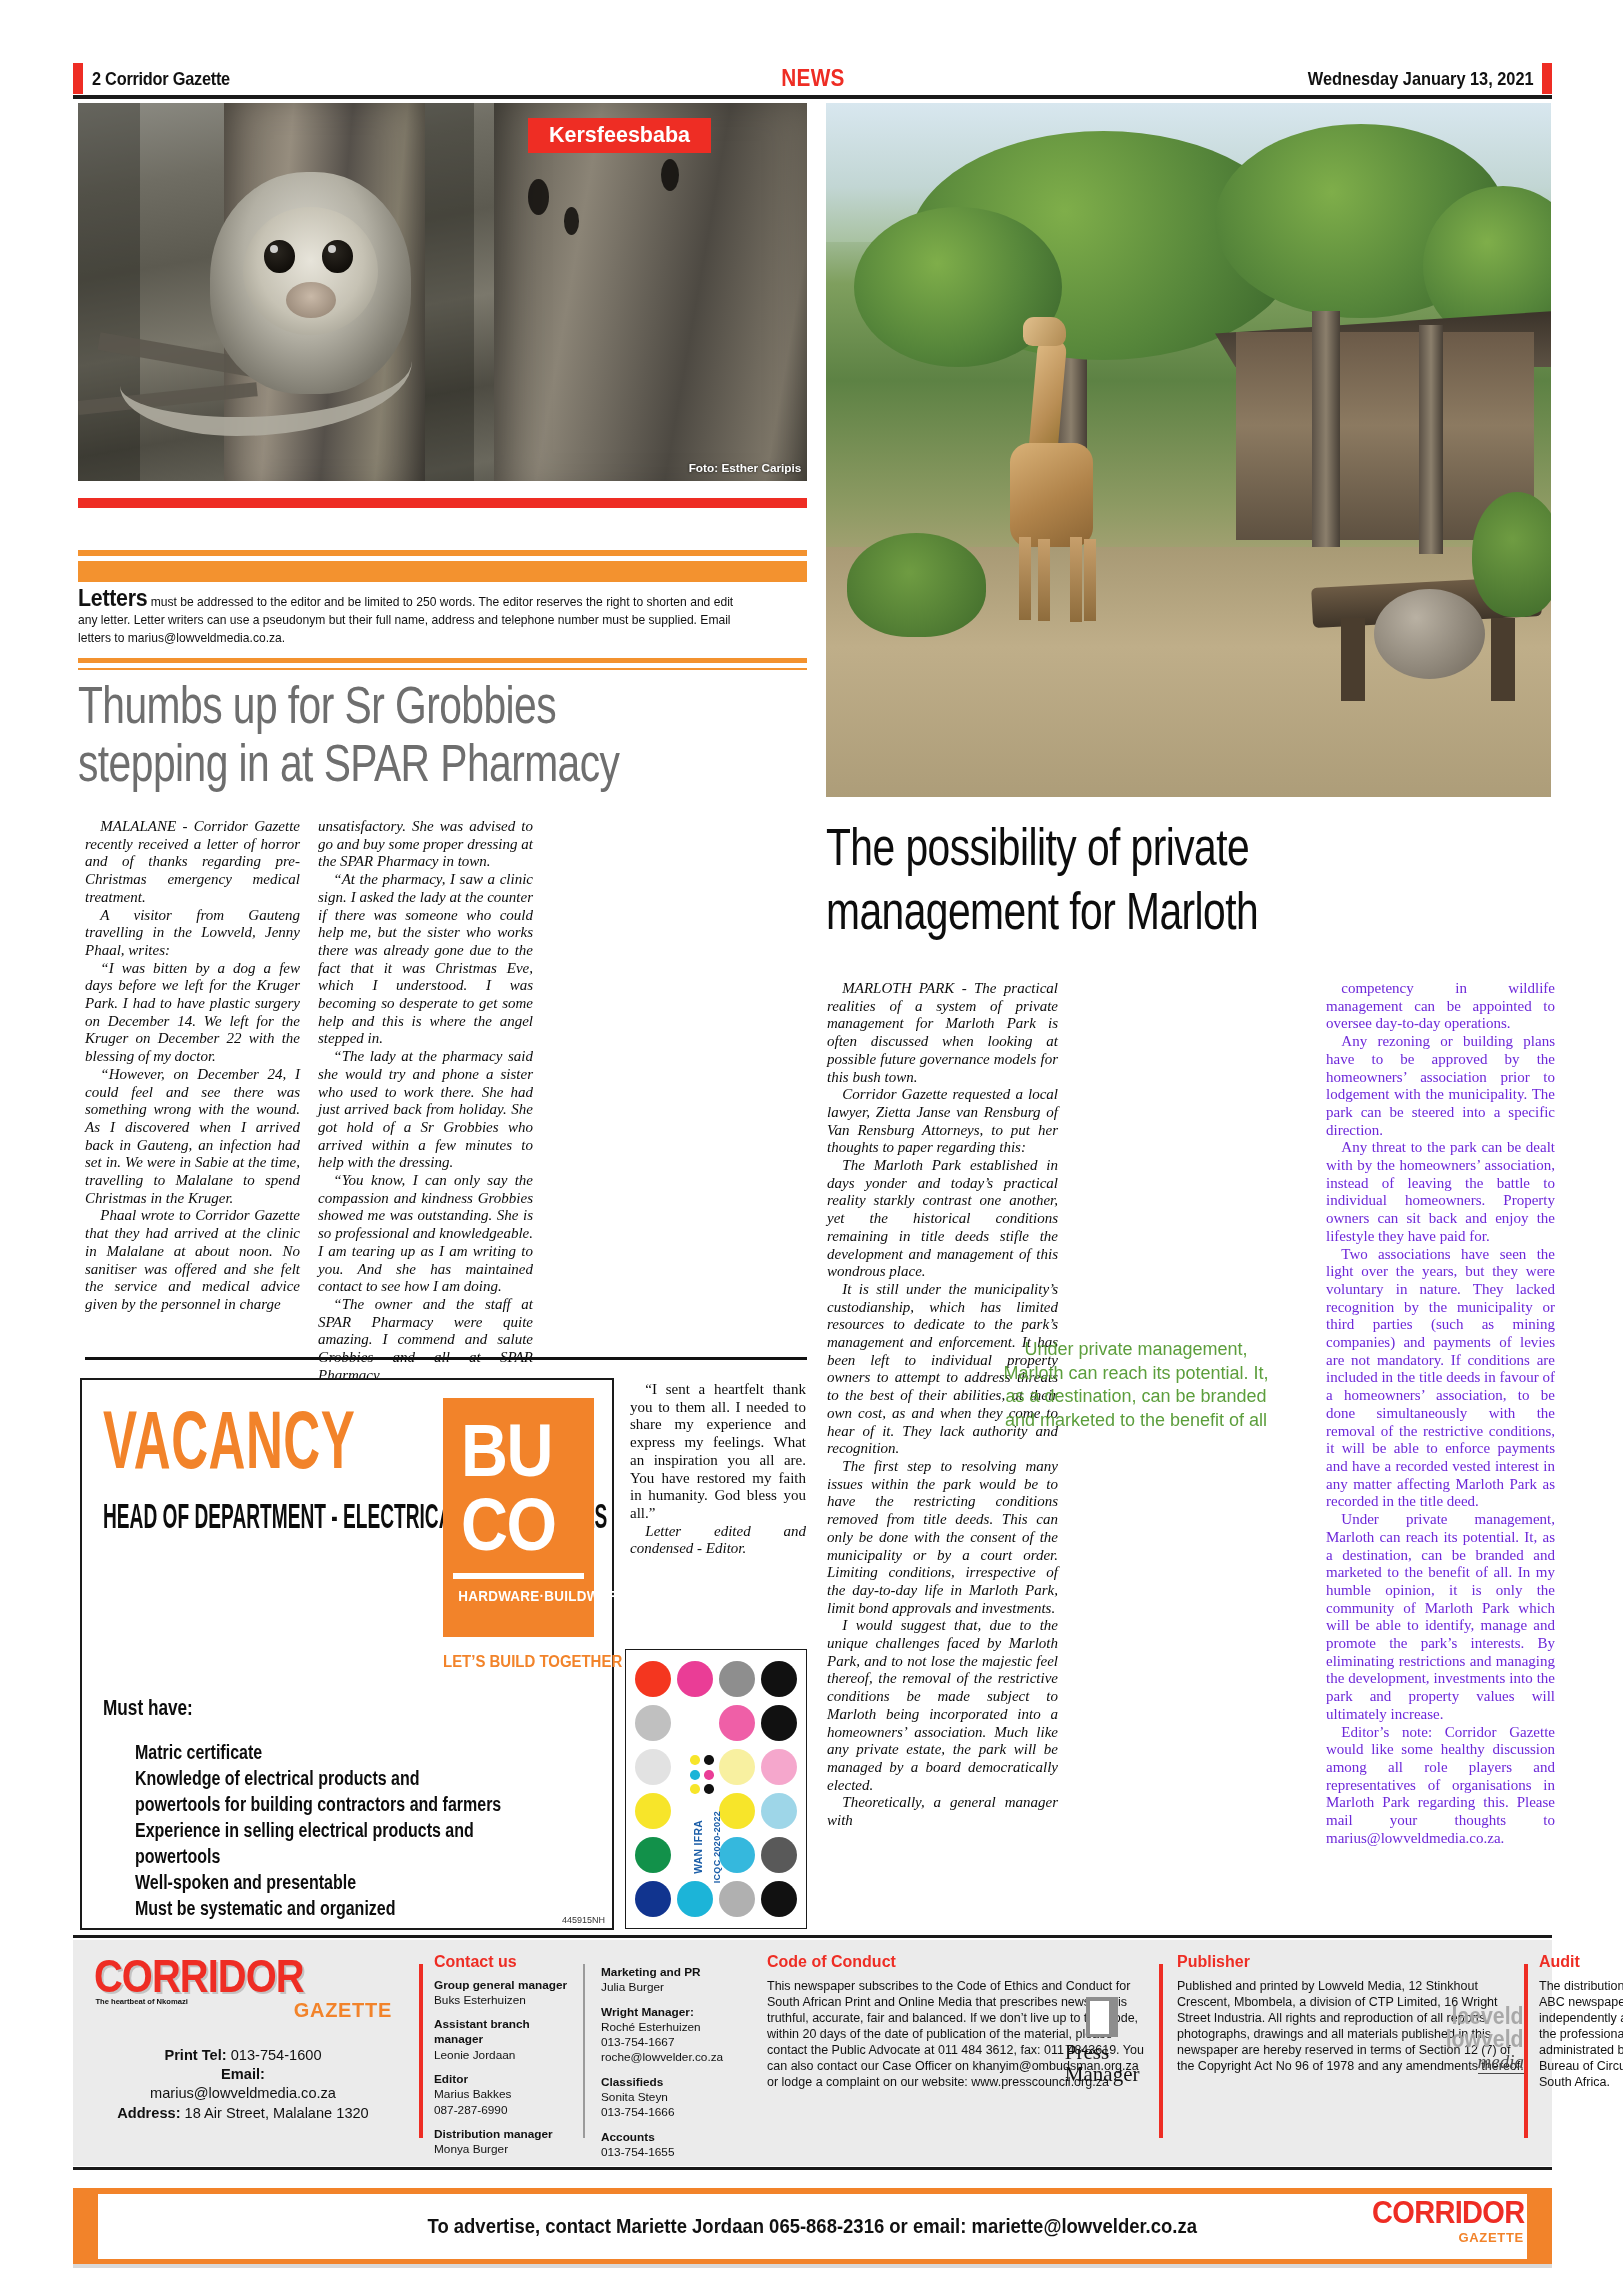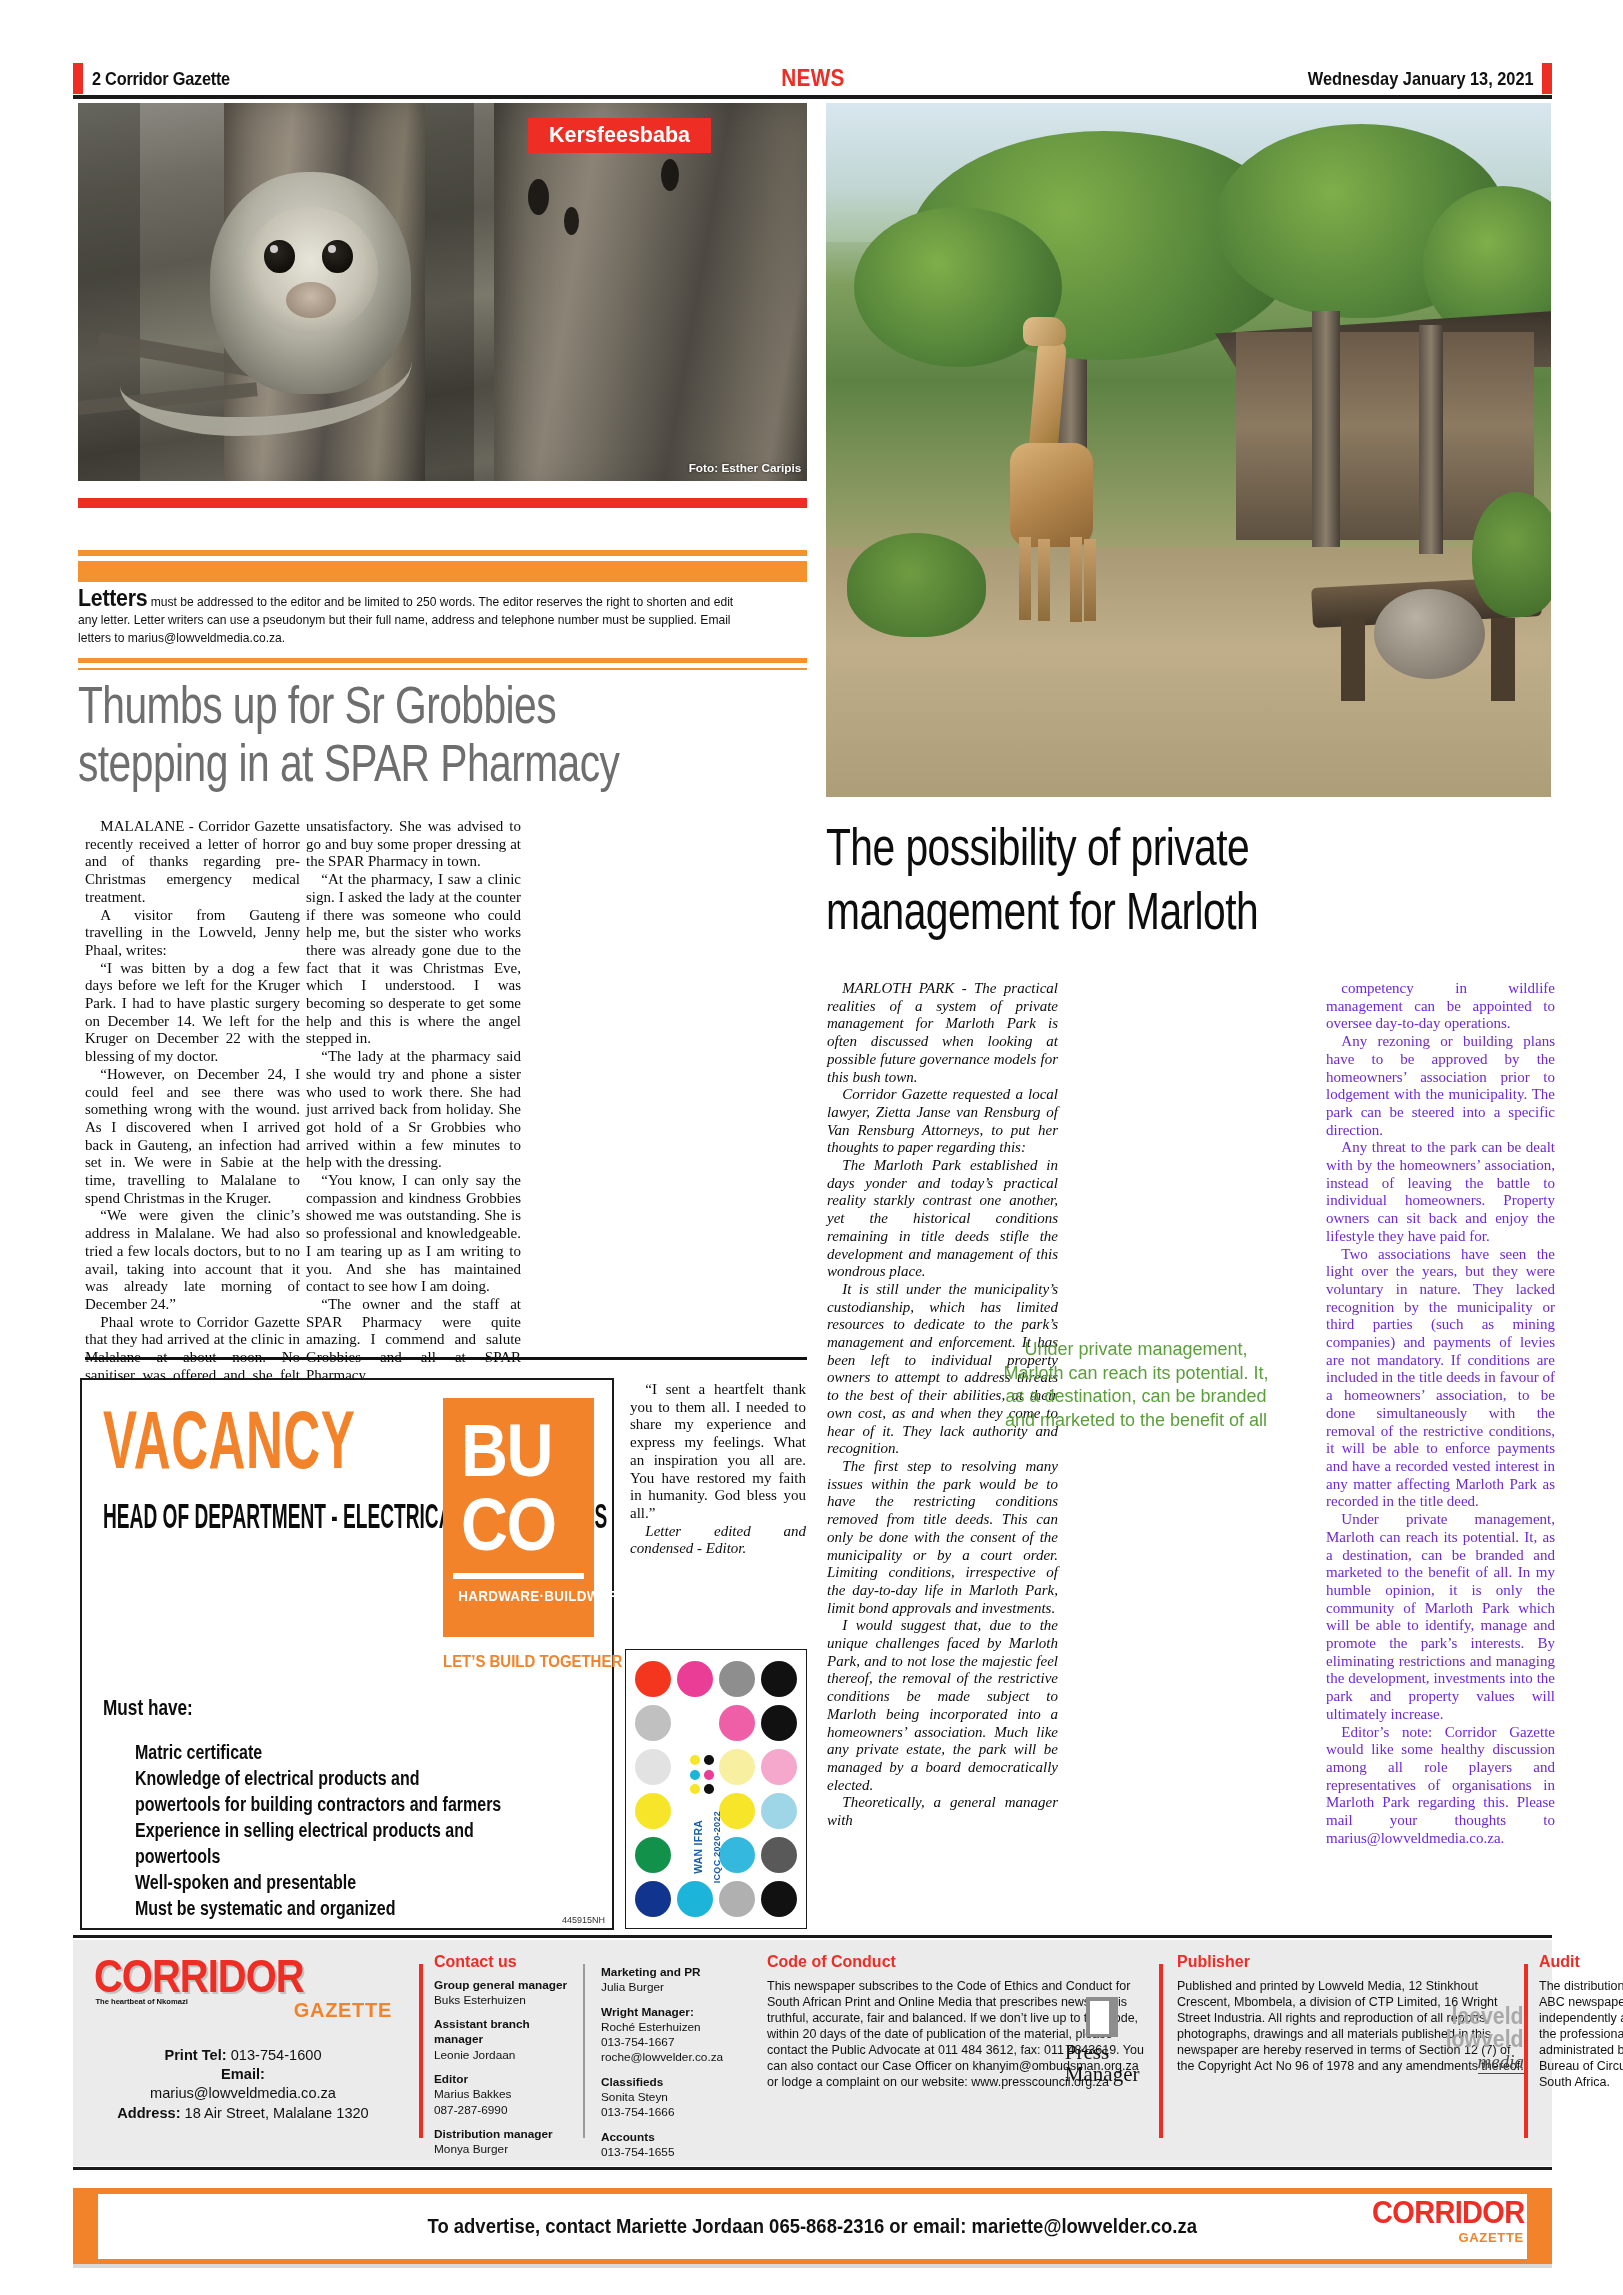"MALALANE - Corridor Gazette recently" .art-left { font-style: none -> italic; gap: 6px -> 18px }
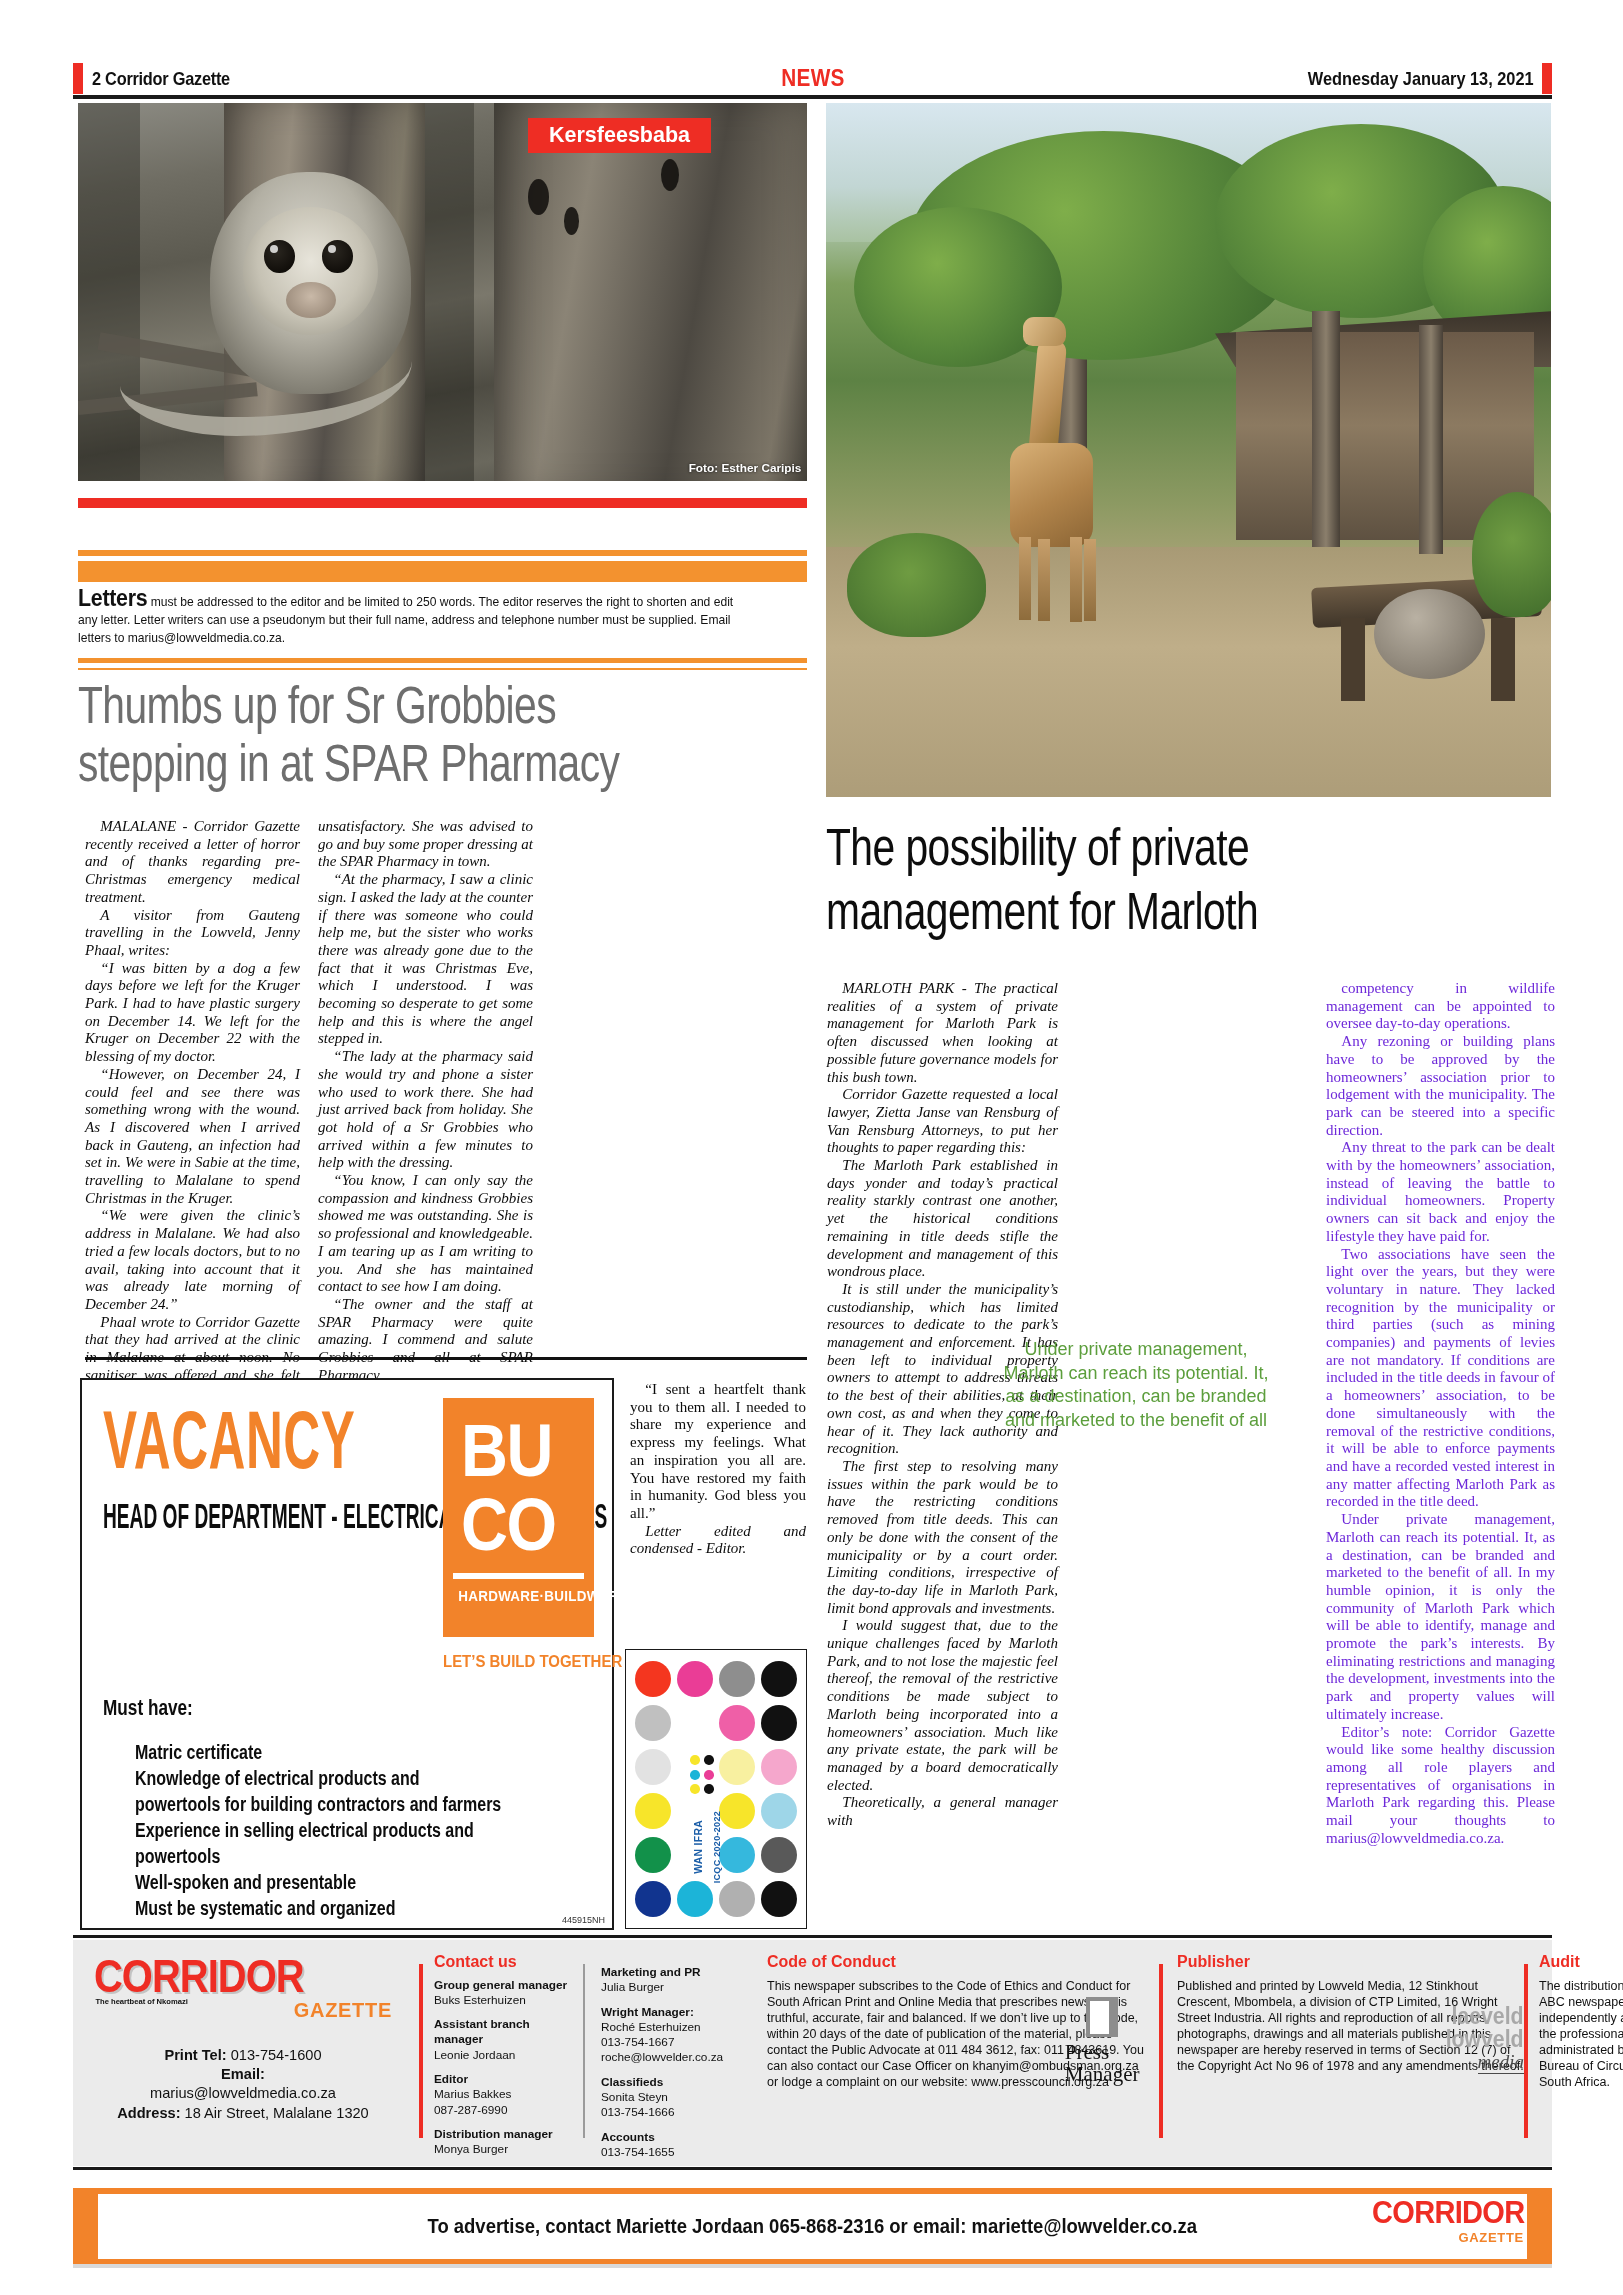"“We were given the clinic’s" p { html: <p>“We were given the clinic’s address in Malalane. We had also tried a few locals doctors, but to no avail, taking into account that it was already late morning of December 24.”</p> -> none }
